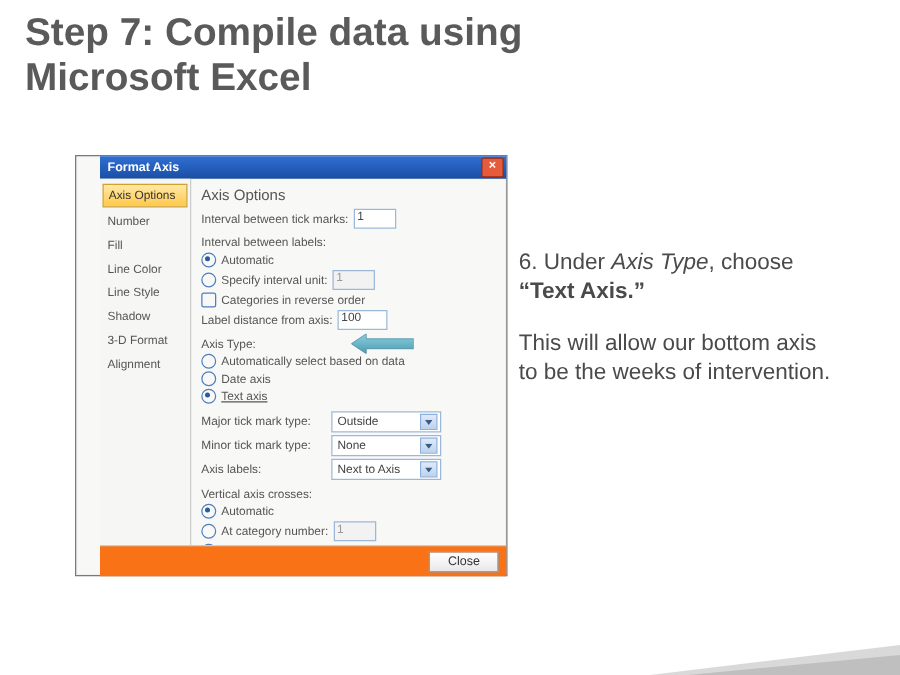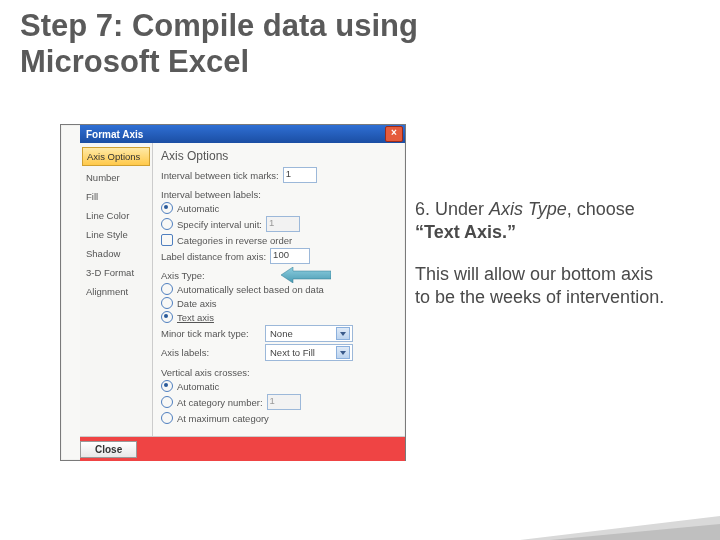"Major tick mark type:" div.row { html: none -> <div> <label>Major tick mark type:</label> <div> <span>Outside</span> <div> <svg> <polygon></polygon> </svg> </div> </div> </div> }
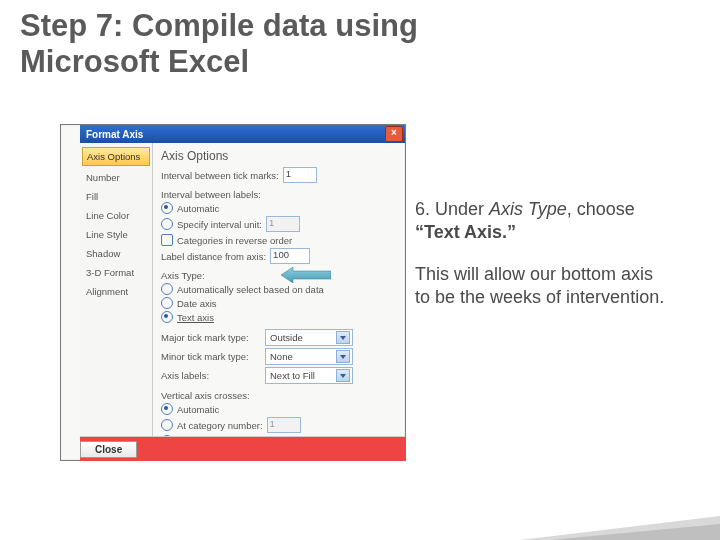"Next to Fill" span { text: Fill -> Axis }
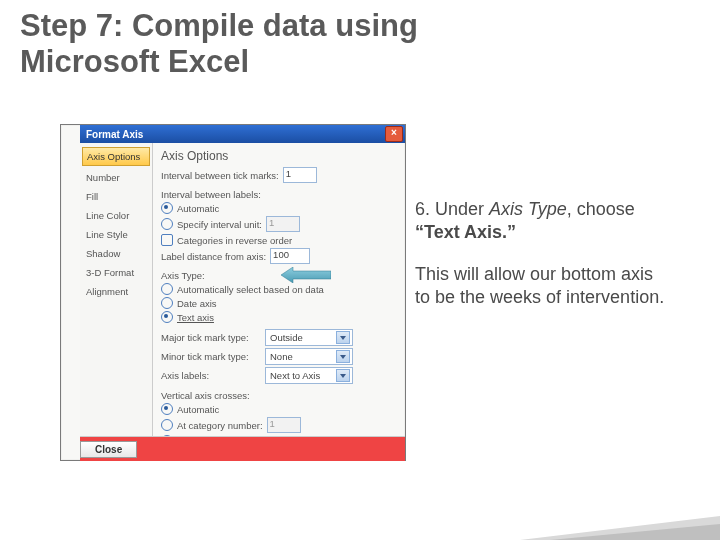"Close" .dlg-footer { background: #ef4444 -> #f97316; font-weight: bold -> none; justify-content: none -> flex-end }
